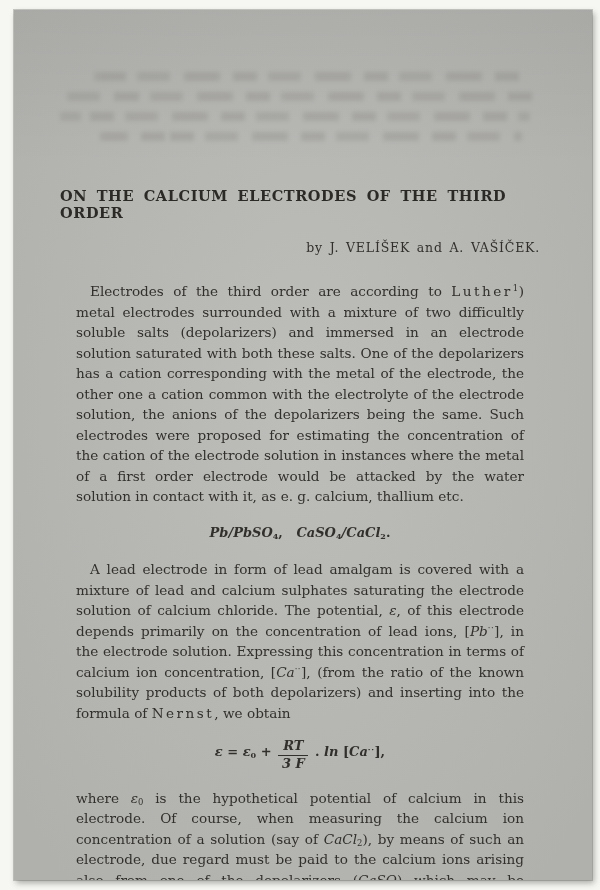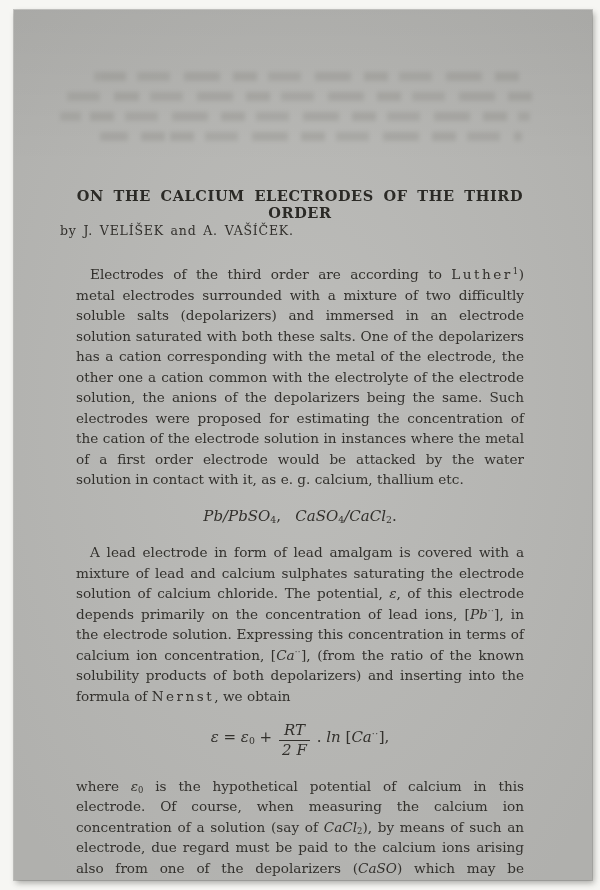"ON THE CALCIUM ELECTRODES OF" .title { text-align: center -> left }
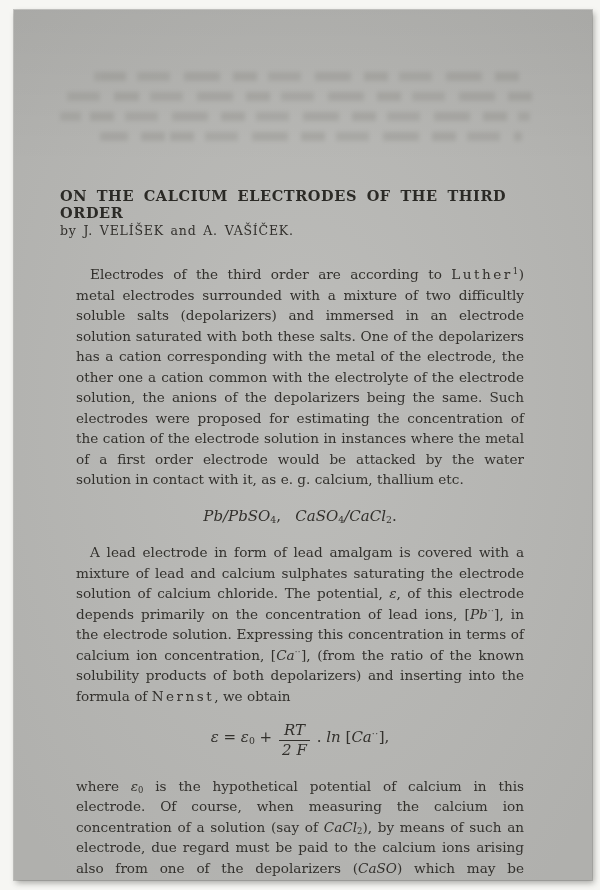"by J. VELÍŠEK and A." .byline { margin-top: 2px -> 19px; text-align: left -> right }
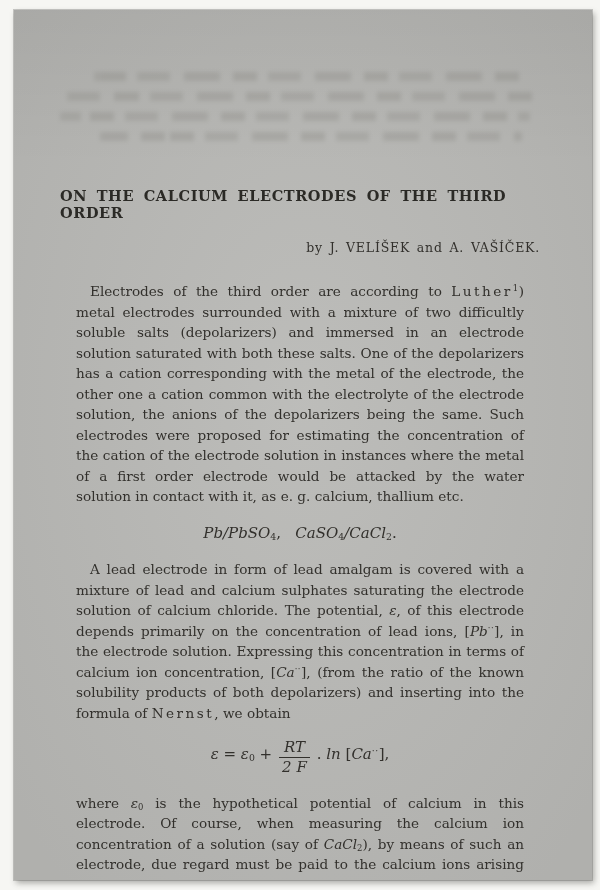"Pb/PbSO4, CaSO4/CaCl2." .formula { font-size: 15px -> 13px; font-weight: none -> bold }
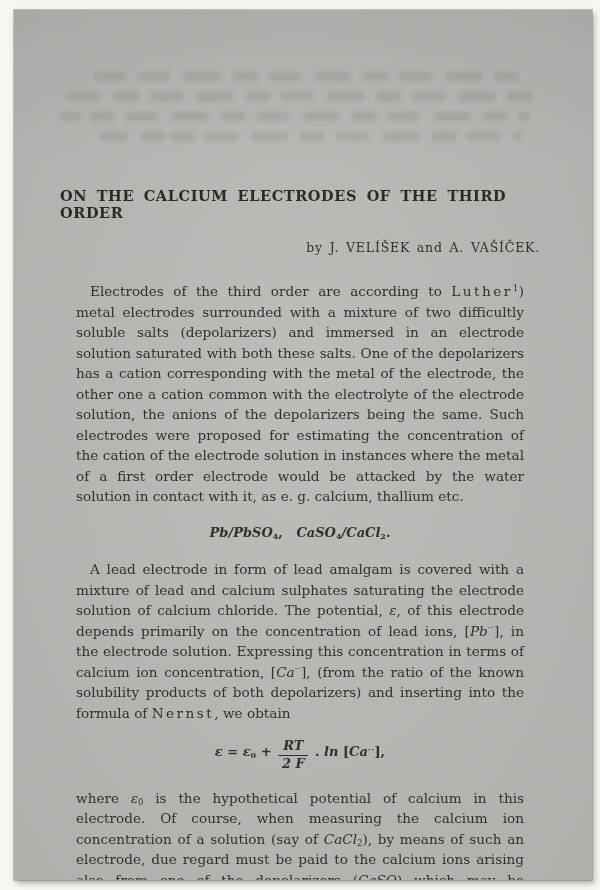"2 F" span.den { text: 2 -> 3 }
